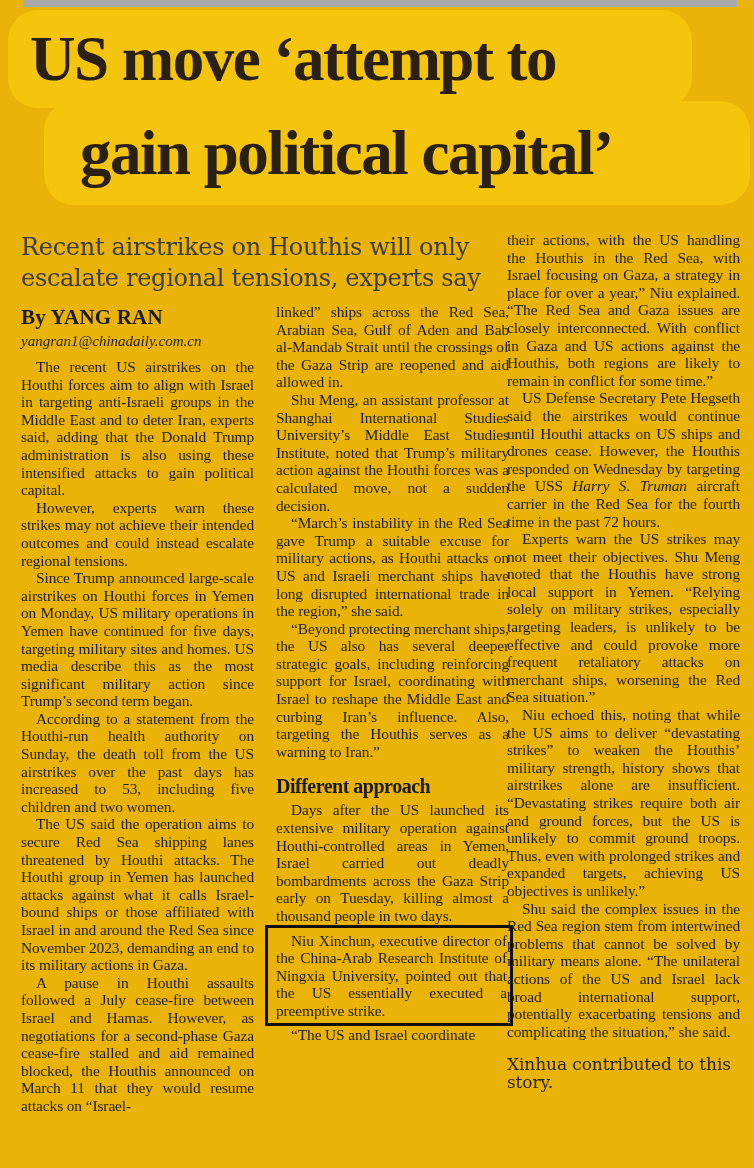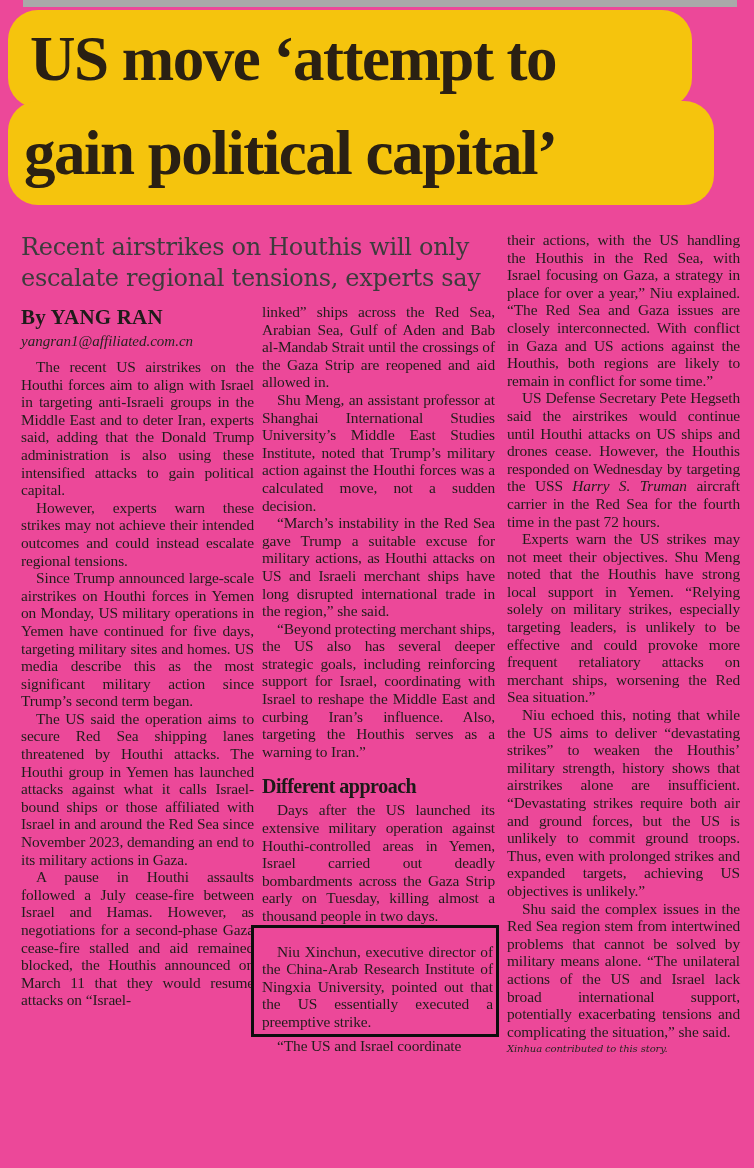"US move ‘attempt to" .page { background: #ec4899 -> #eab308 }
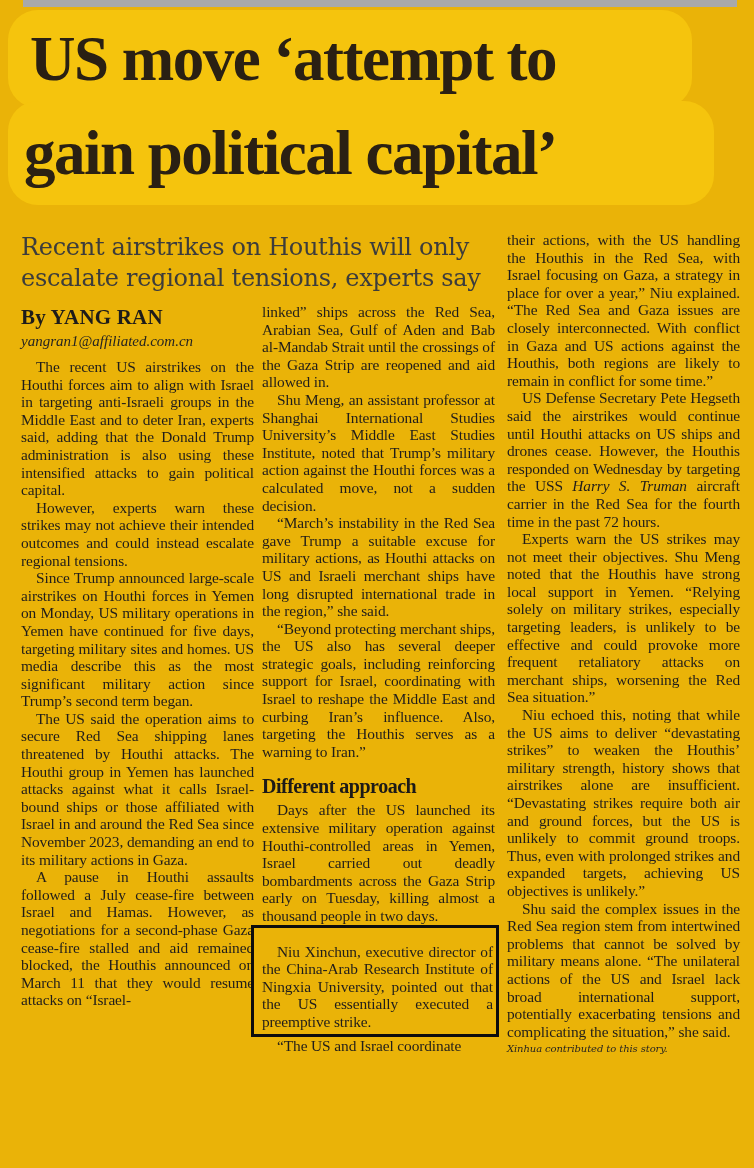"gain political capital’" .hl-2 { margin-left: none -> 36px; padding-left: 16px -> 36px }
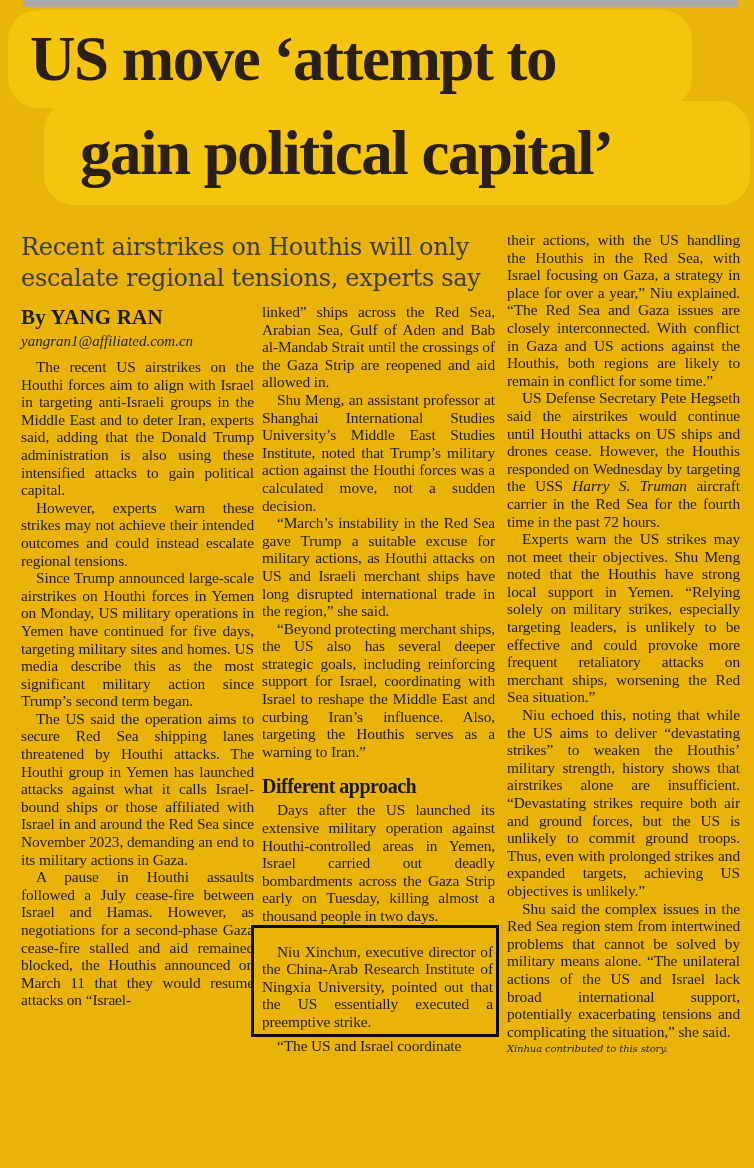"linked” ships across the Red" .col-2 { left: 262px -> 276px }
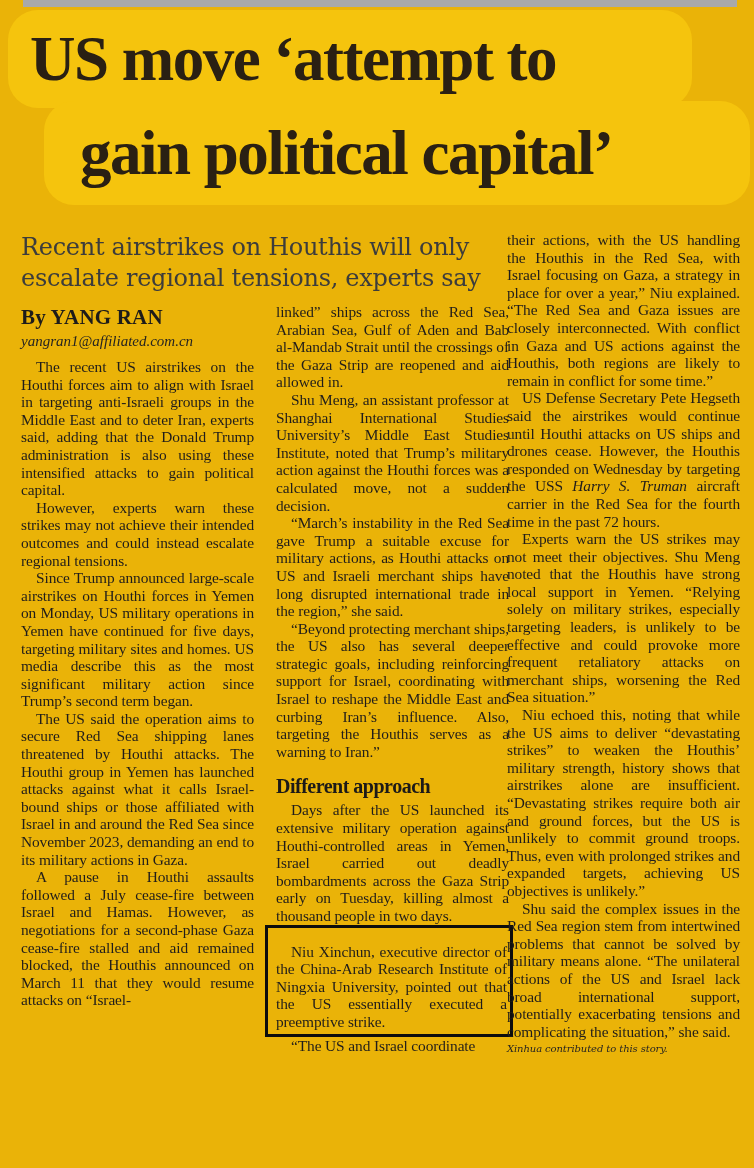"yangran1@affiliated.com.cn" div.email { text: yangran1@affiliated.com.cn -> yangran1@chinadaily.com.cn }
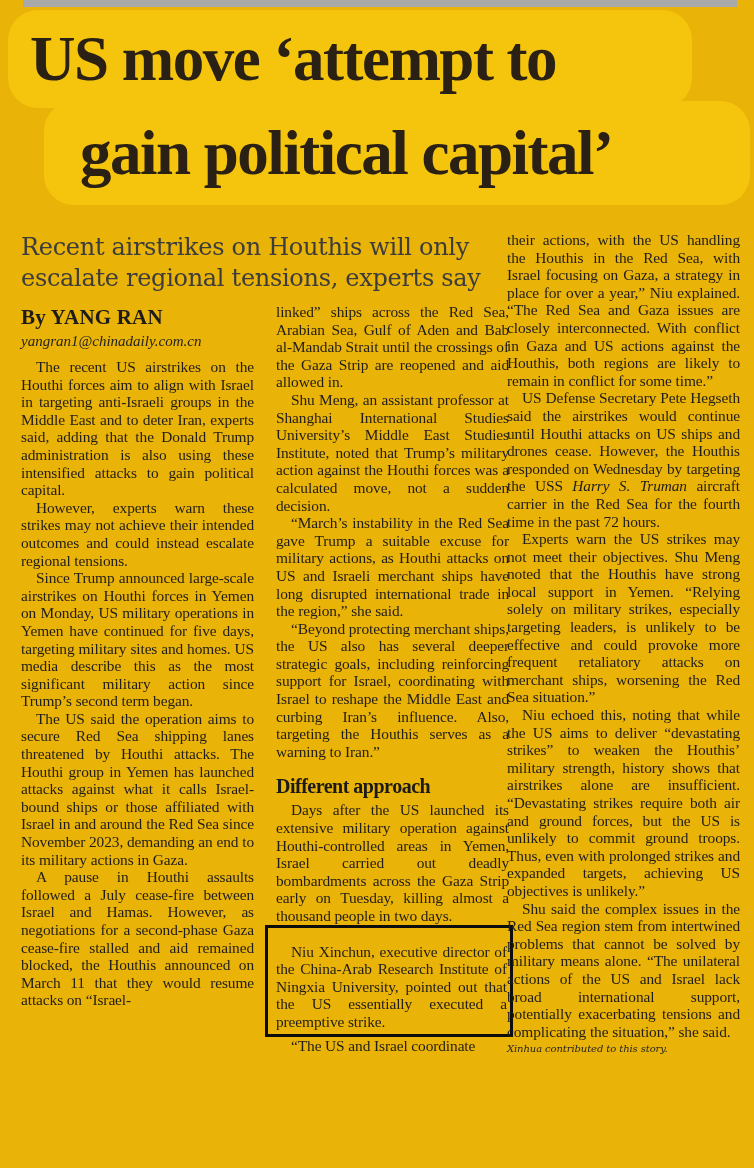"According to a statement from" p.para { html: none -> <p>According to a statement from the Houthi-run health authority on Sunday, the death toll from the US airstrikes over the past days has increased to 53, including five children and two women.</p> }
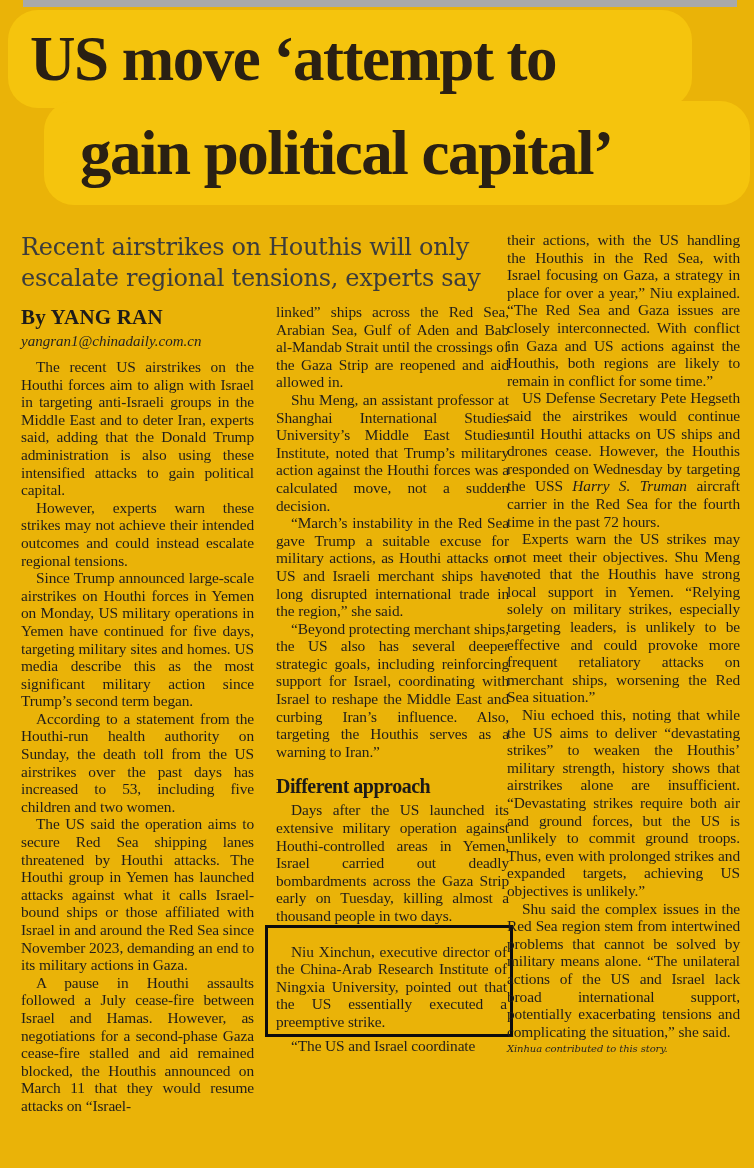"Niu Xinchun, executive director of" .boxed-para { padding: 15px 3px 3px 8px -> 4px 3px 3px 8px }
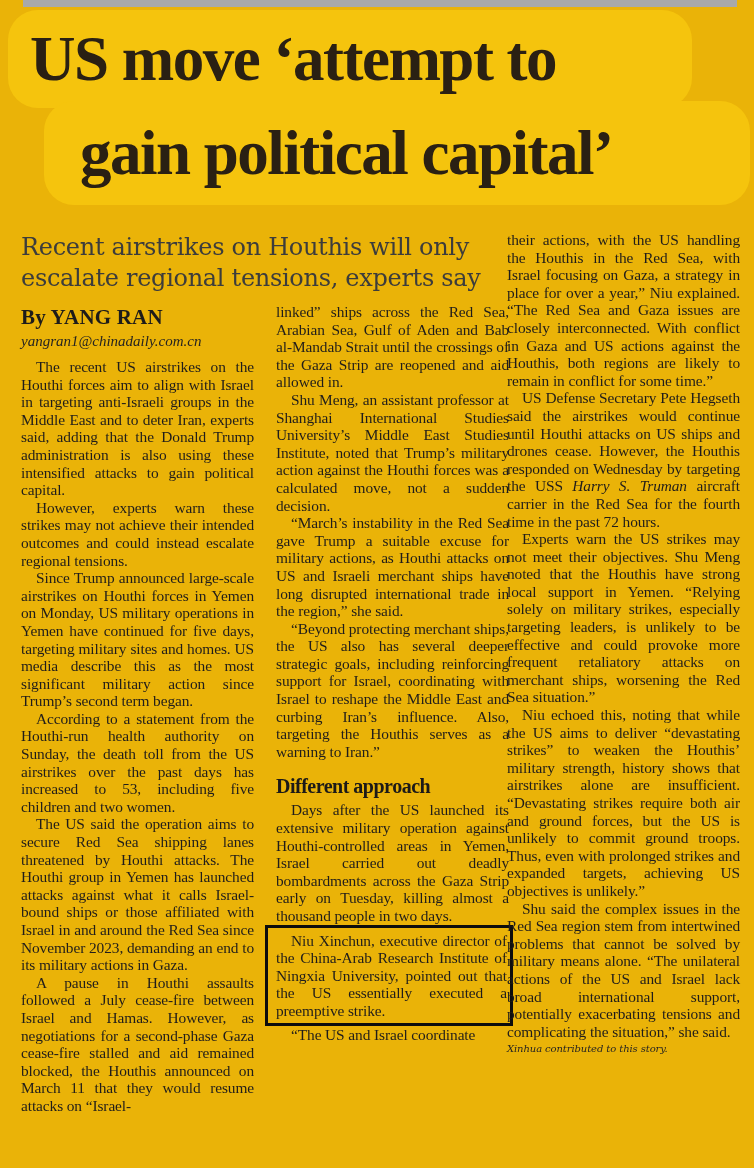"Xinhua contributed to this story." .credit { font-size: 10px -> 17px; font-style: italic -> none; margin-top: 0 -> 16px }
